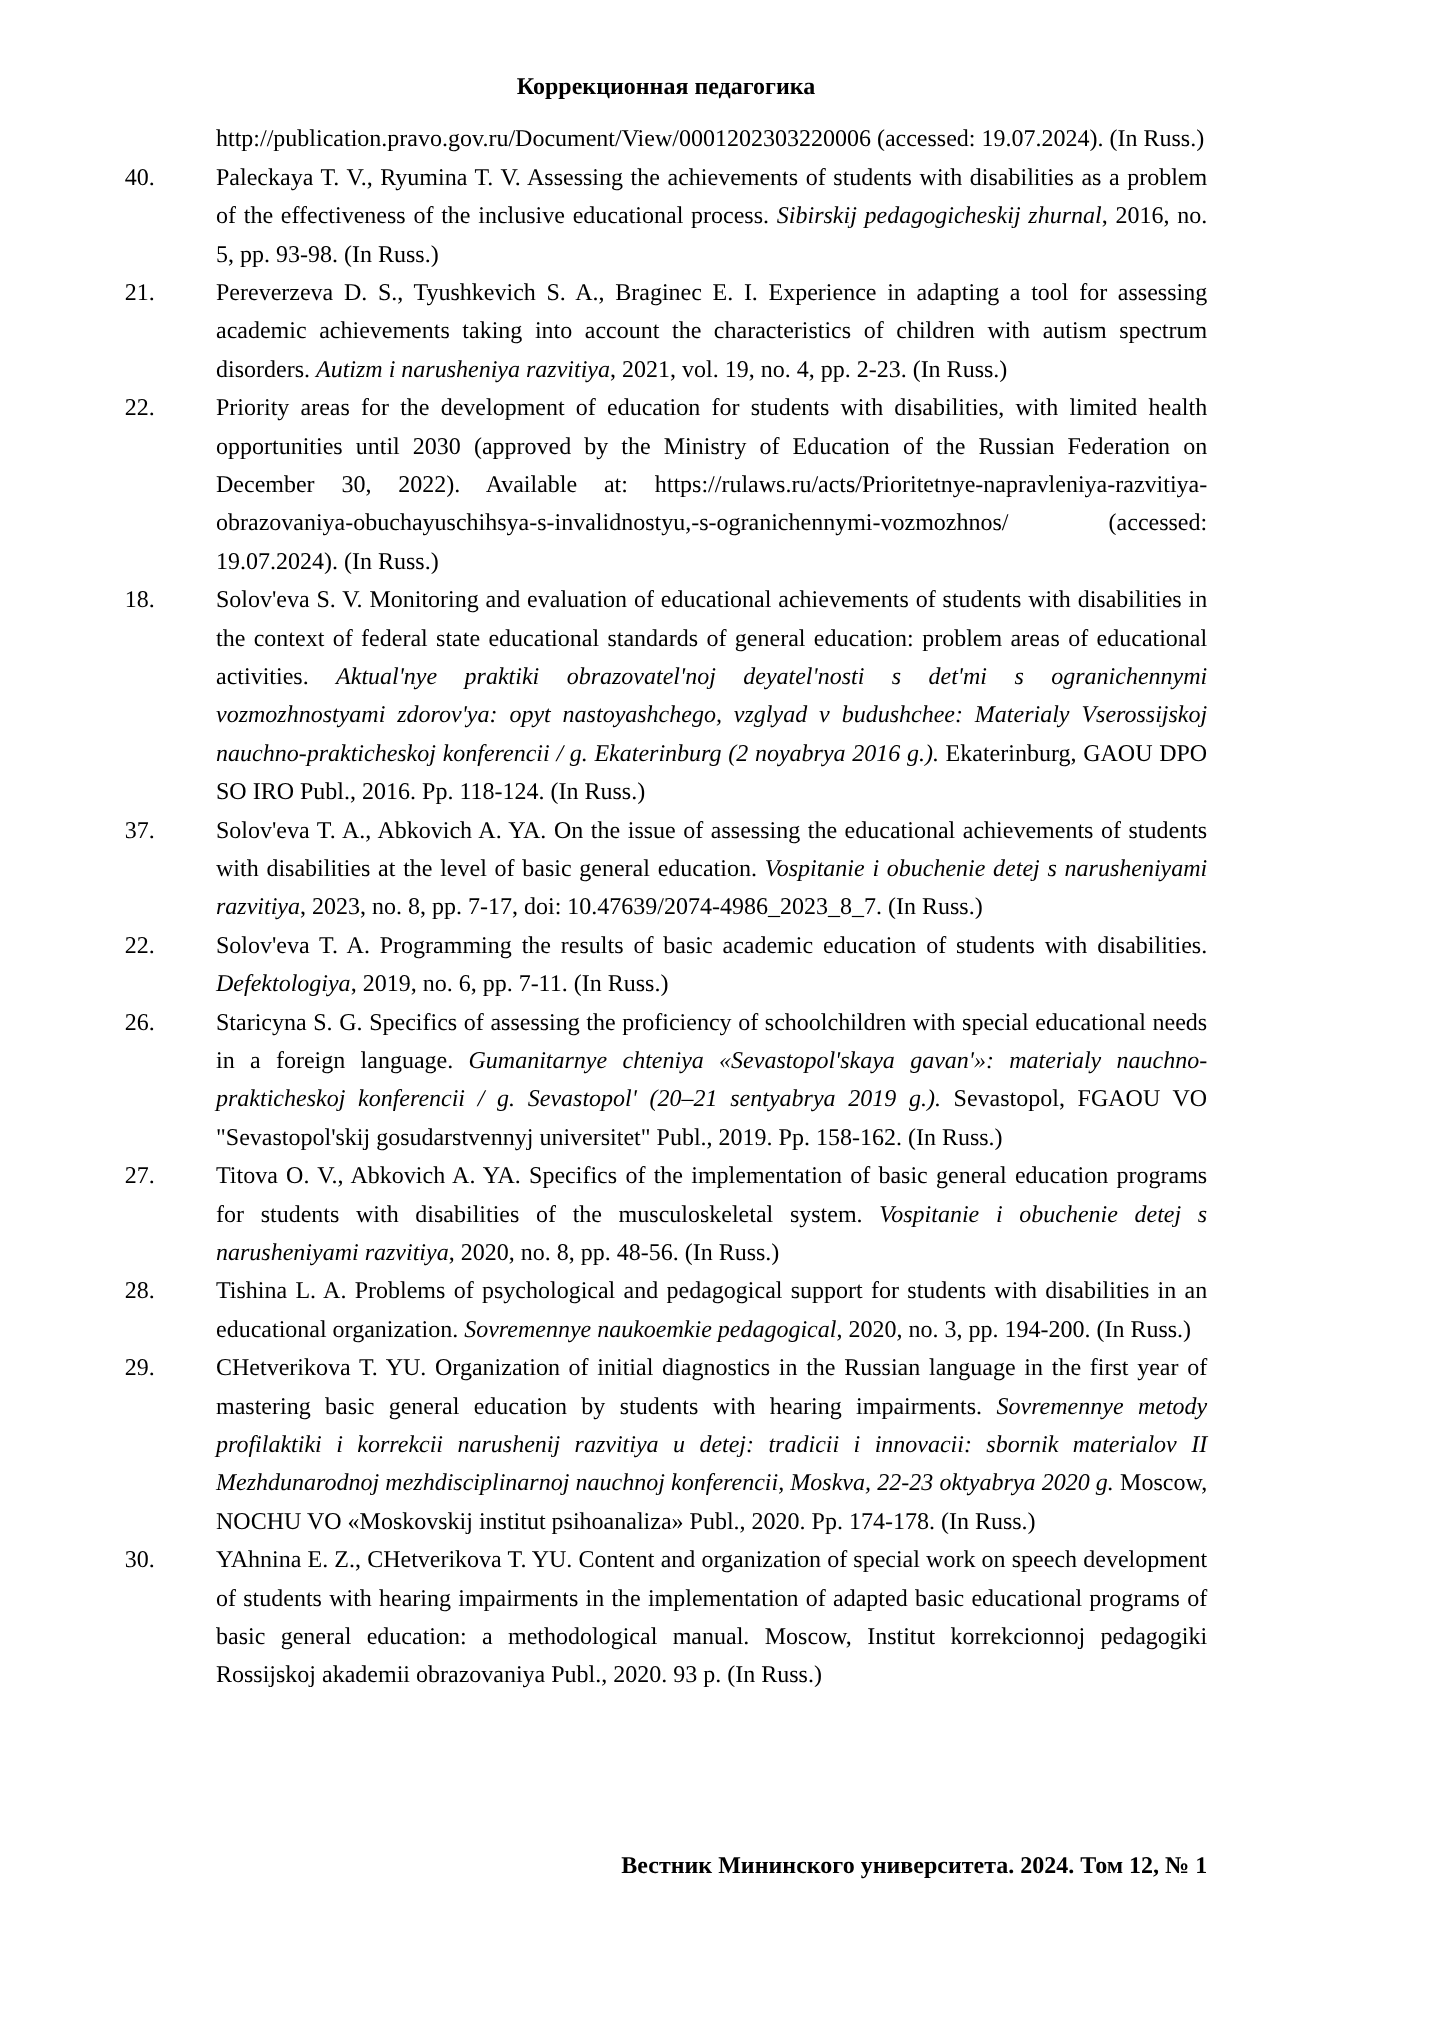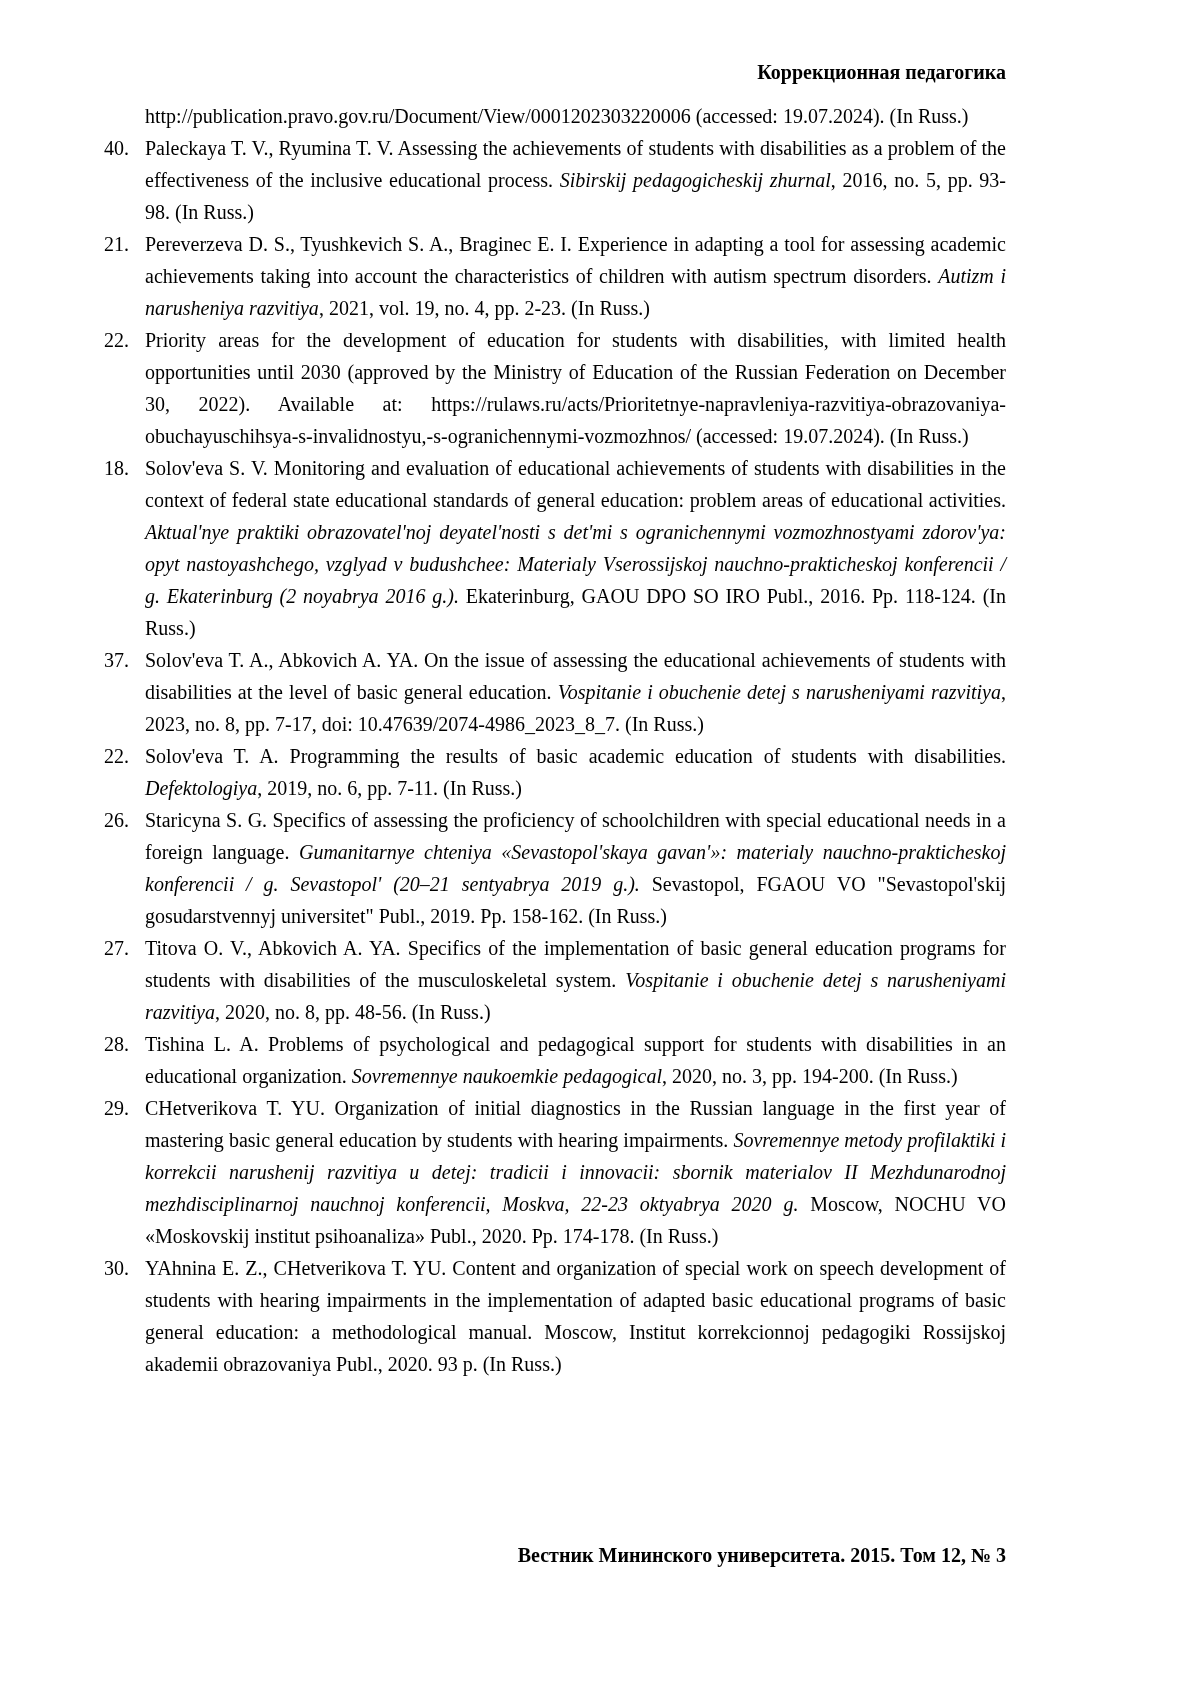"Коррекционная педагогика" .running-header { text-align: right -> center }
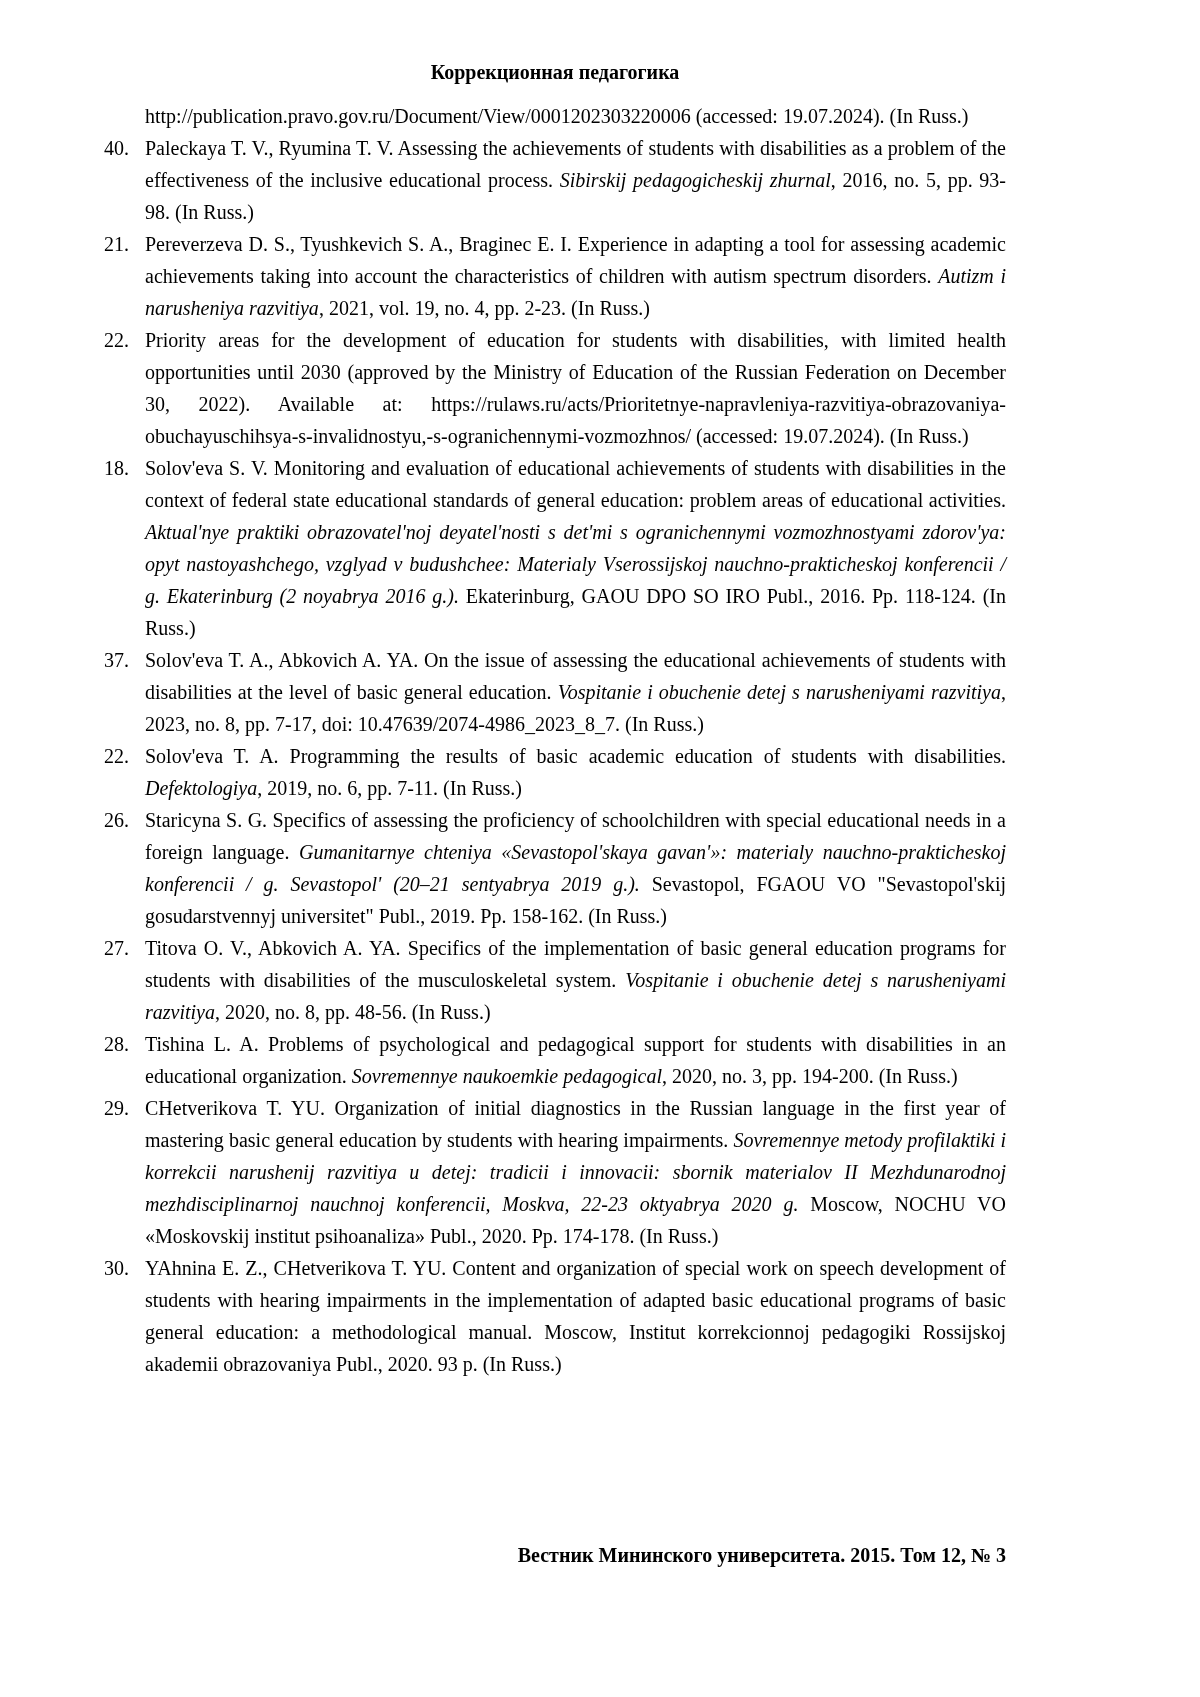"http://publication.pravo.gov.ru/Document" .ref .body { margin-left: none -> 35px }
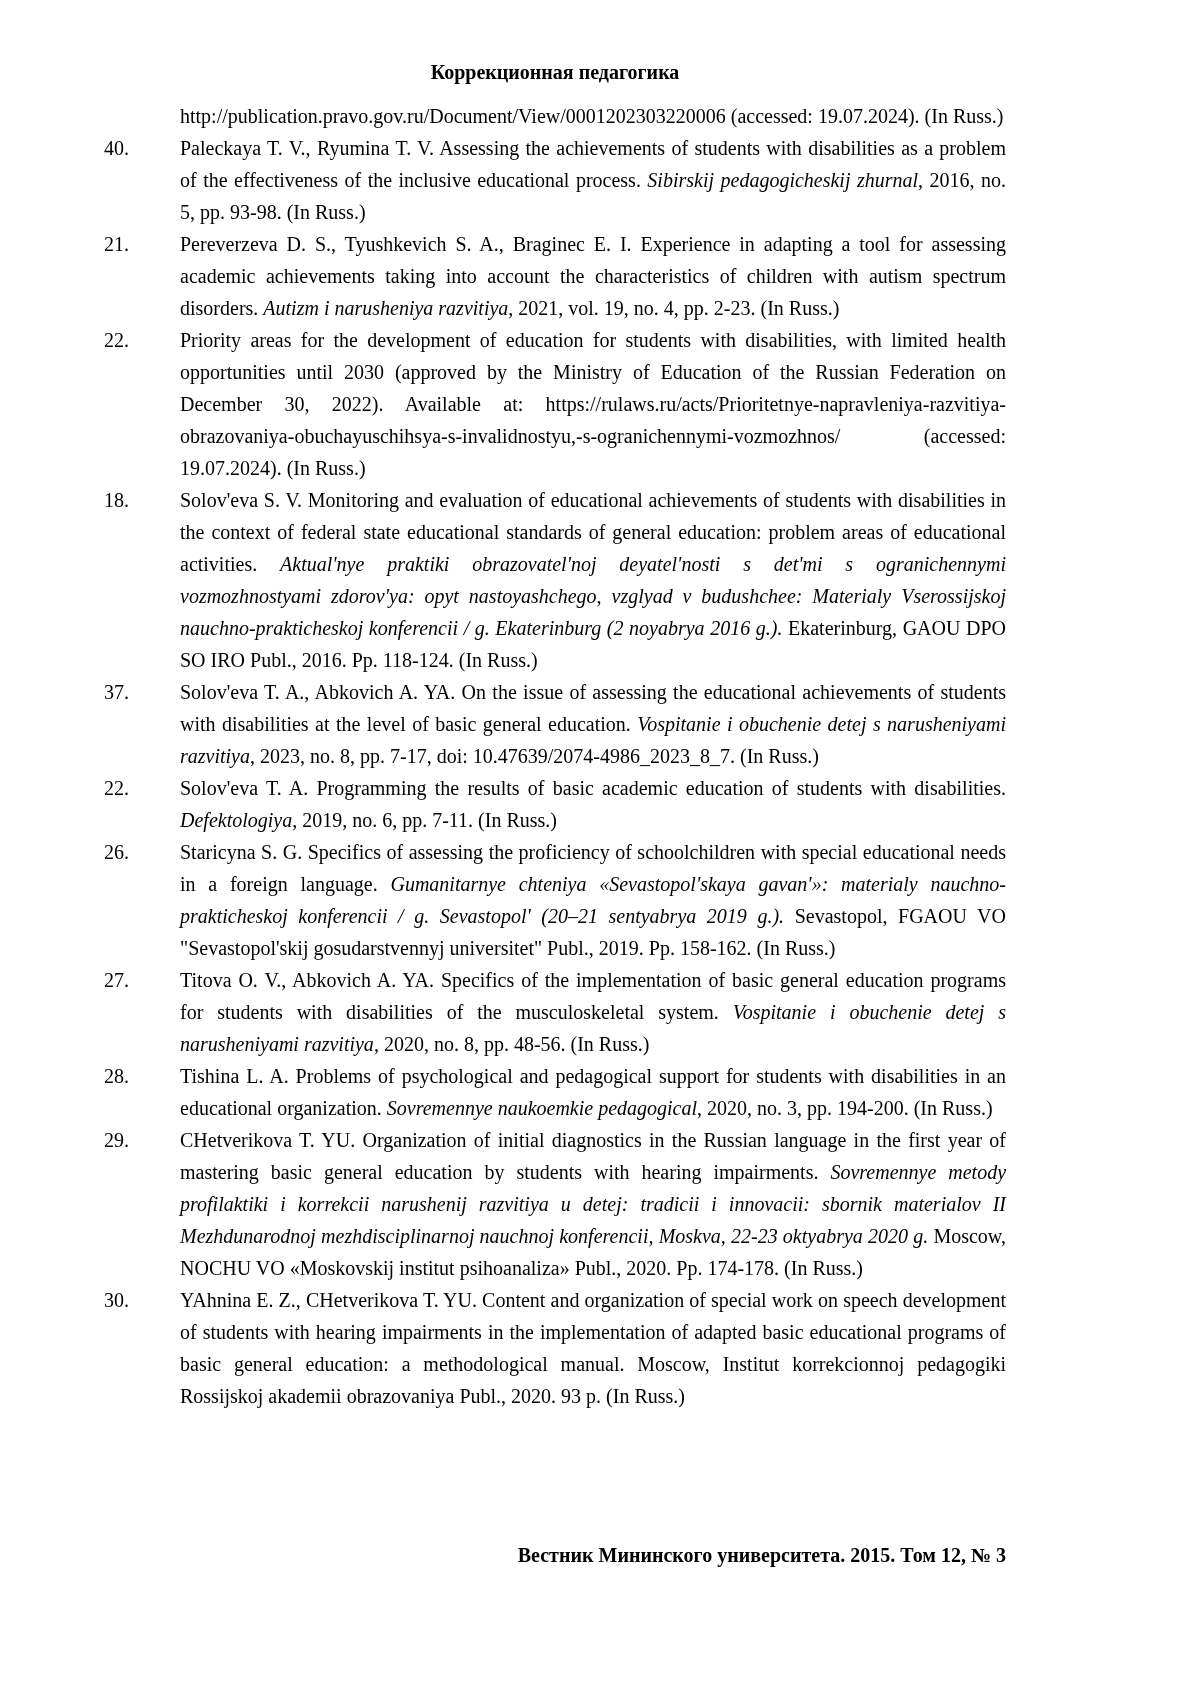"Вестник Мининского университета. 2015." div.journal-footer { text: 2015. Том 12, № 3 -> 2024. Том 12, № 1 }
